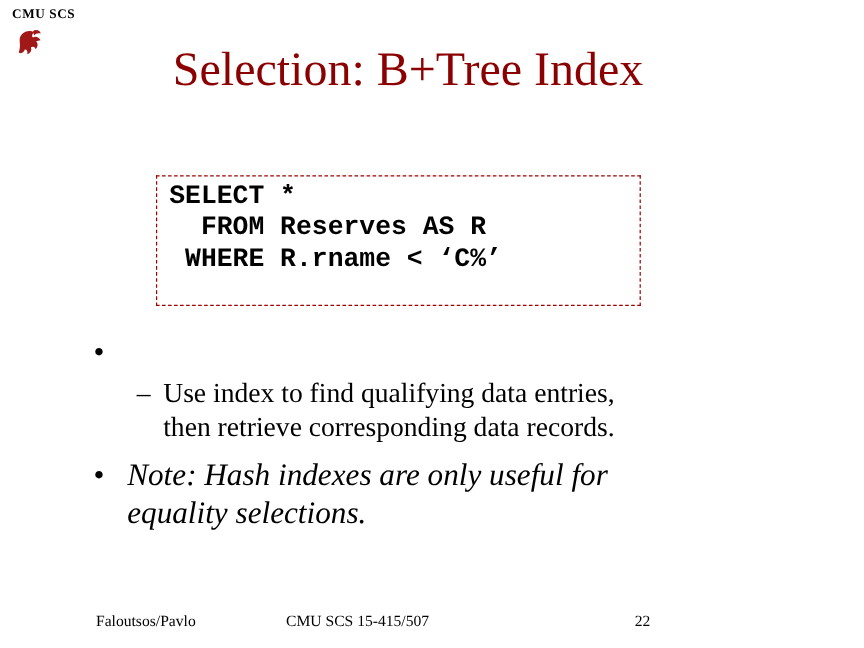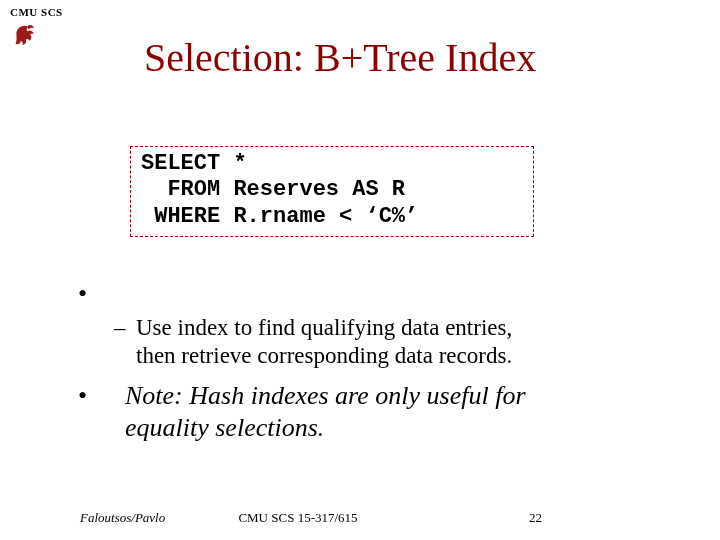"SELECT * FROM Reserves AS" .sql-box { padding: 4px 10px 6px 10px -> 4px 10px 24px 10px }
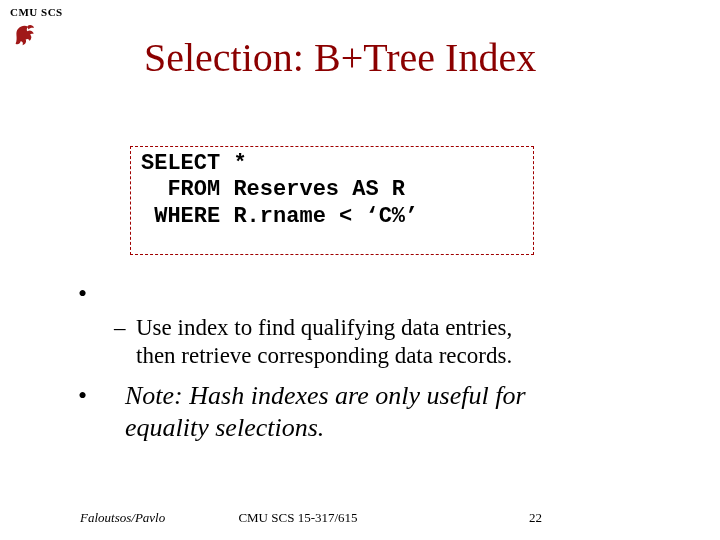"Note: Hash indexes are only" .italic { margin-left: 19px -> none }
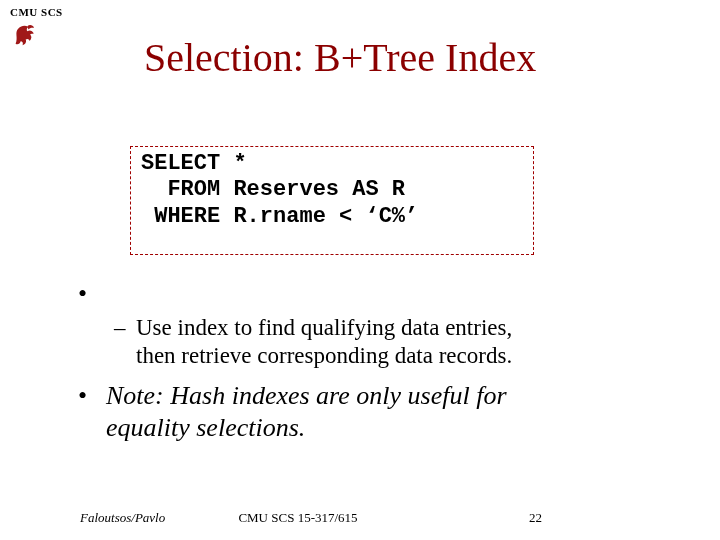"Faloutsos/Pavlo" .footer-left { font-style: italic -> none }
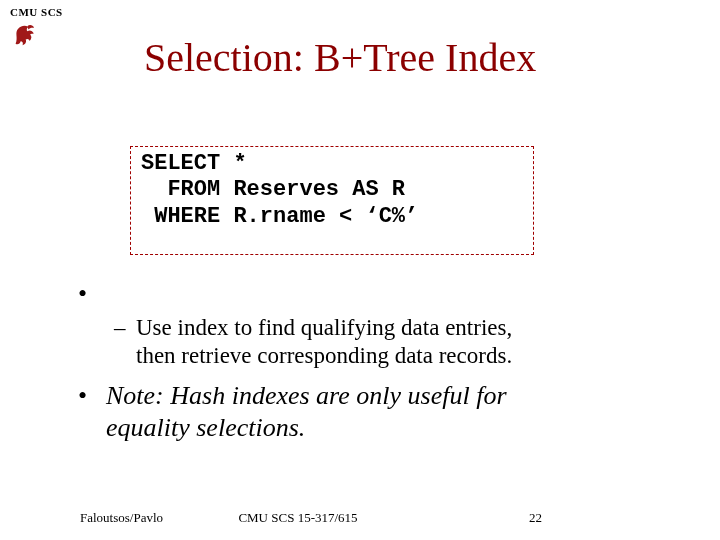"CMU SCS 15-317/615" div.footer-center { text: 15-317/615 -> 15-415/507 }
